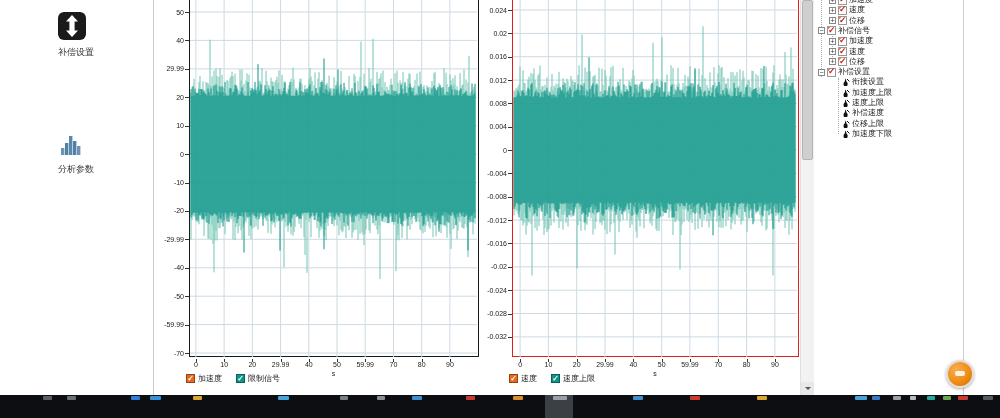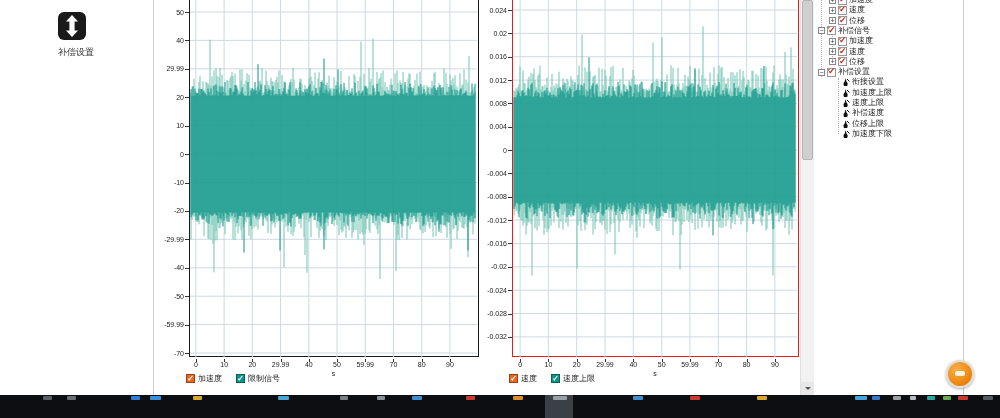"分析参数" div.tool { html: none -> <div> <span> <svg> <rect></rect> <rect></rect> <rect></rect> <rect></rect> <rect></rect> </svg> </span> <span>分析参数</span> </div> }
